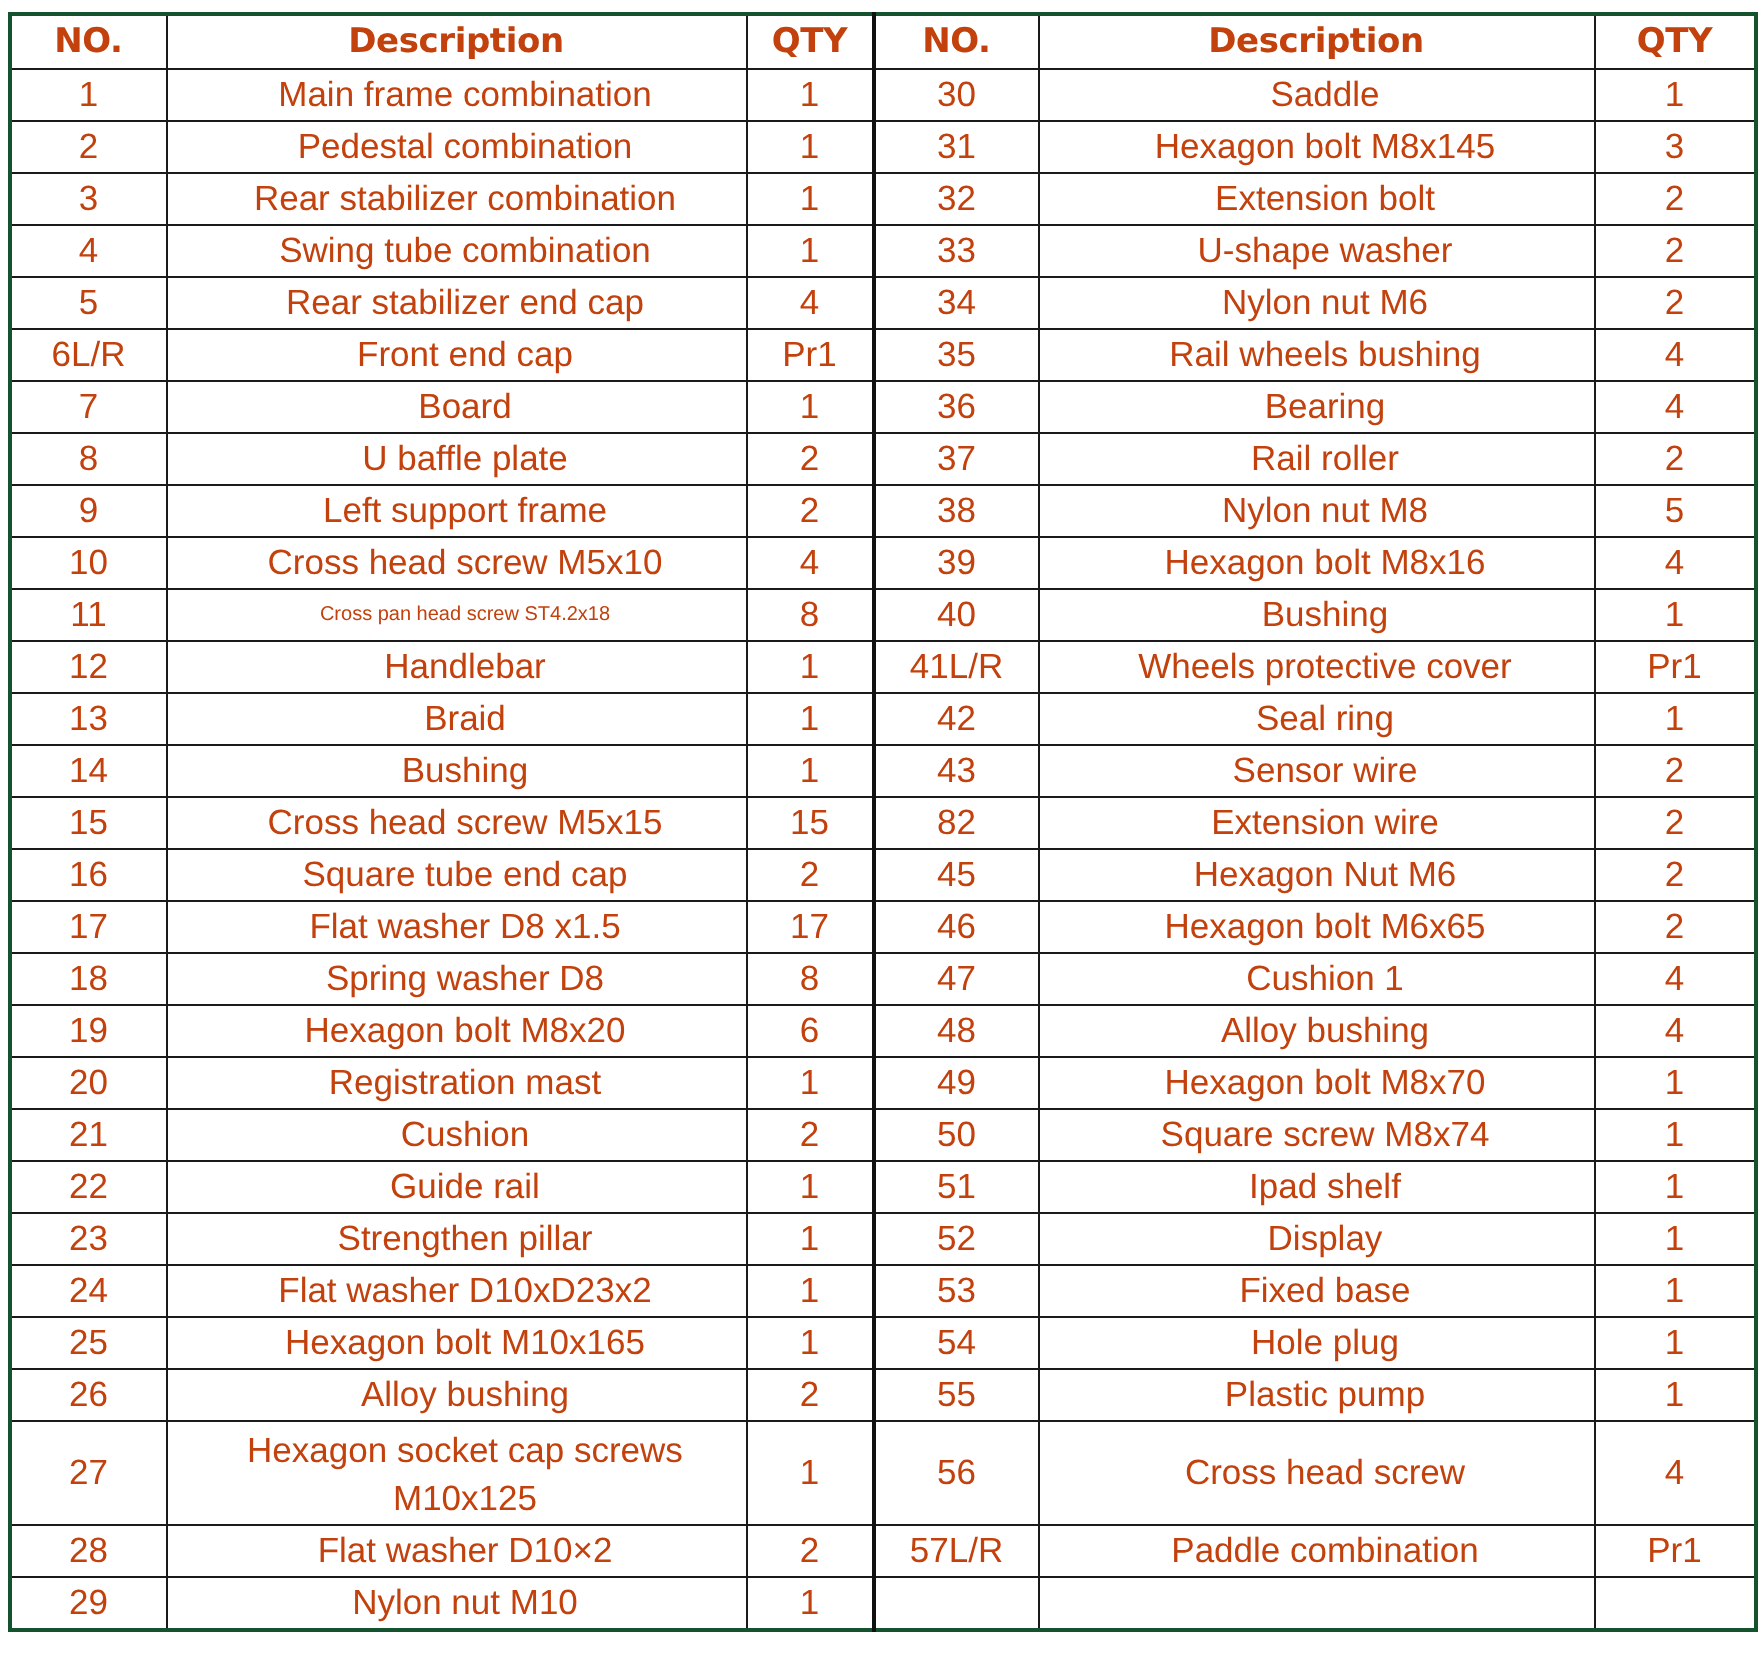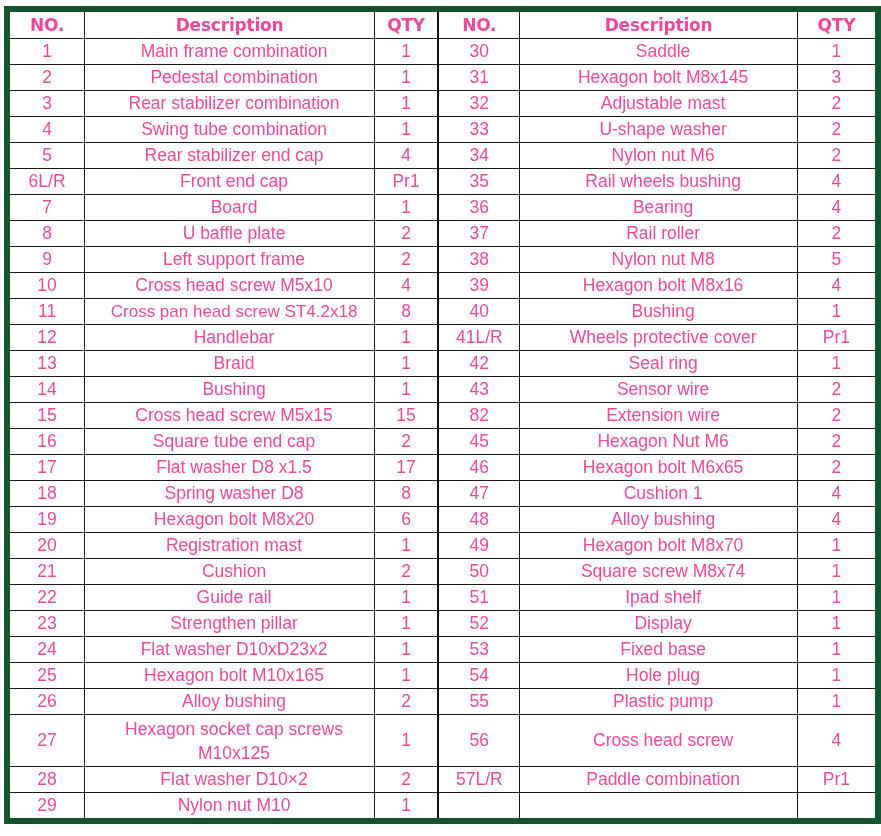"NO." .parts-table { border: 6px solid #14532d -> 2px solid #14532d; color: #ec4899 -> #c2410c }
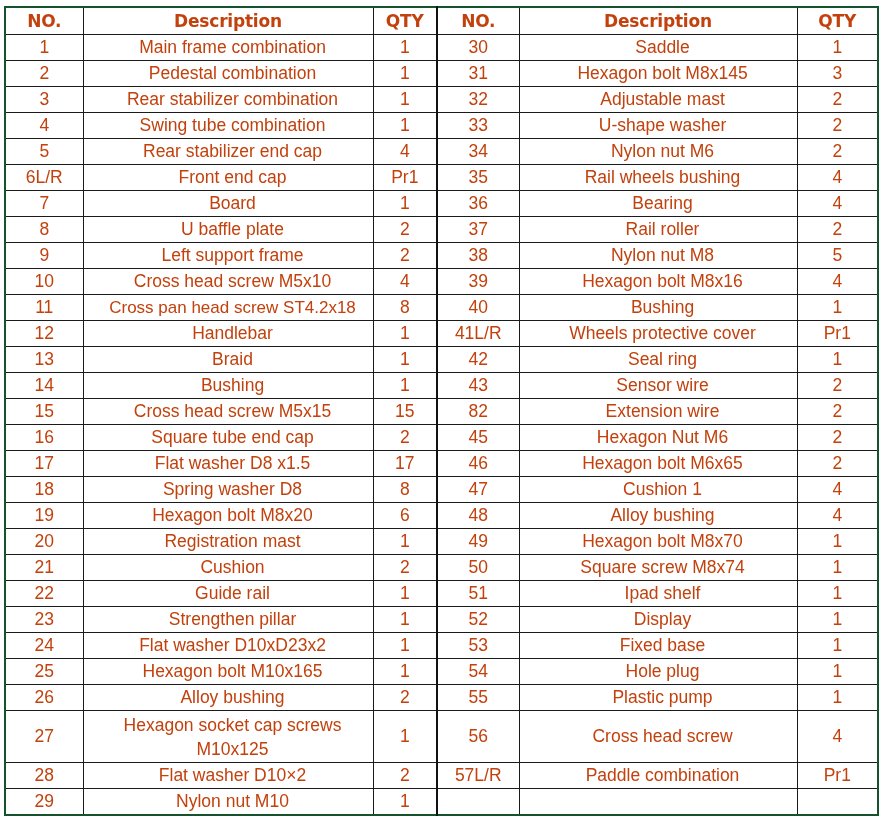"Adjustable mast" td.desc { text: Adjustable mast -> Extension bolt }
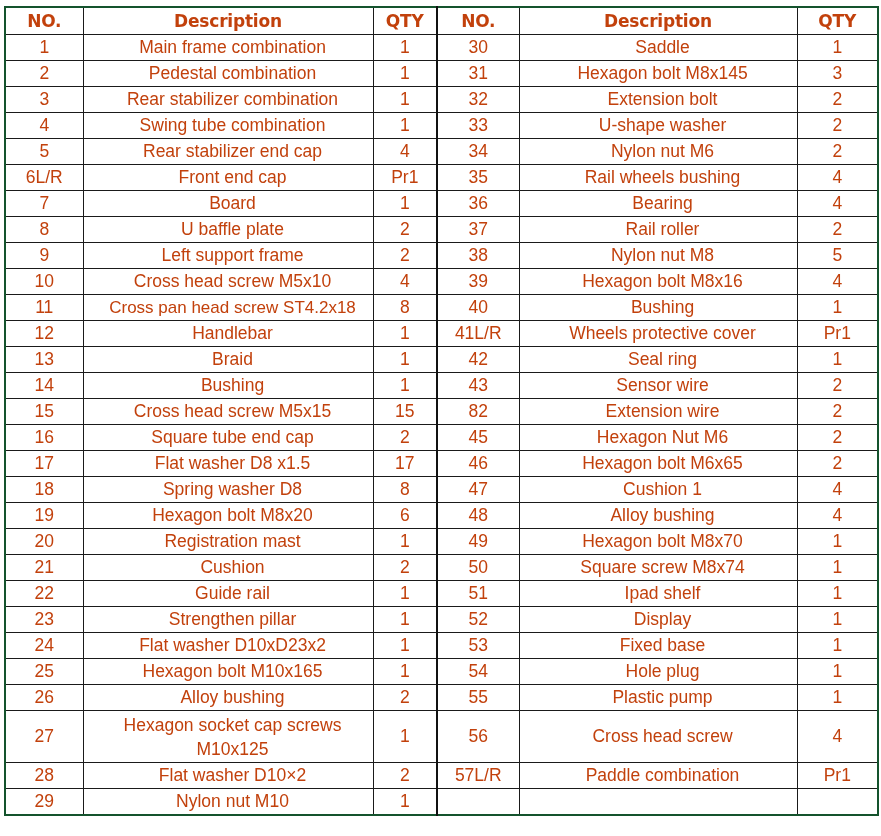"Cross pan head screw ST4.2x18" .parts-table td.desc.small { font-size: 17px -> 10px }
